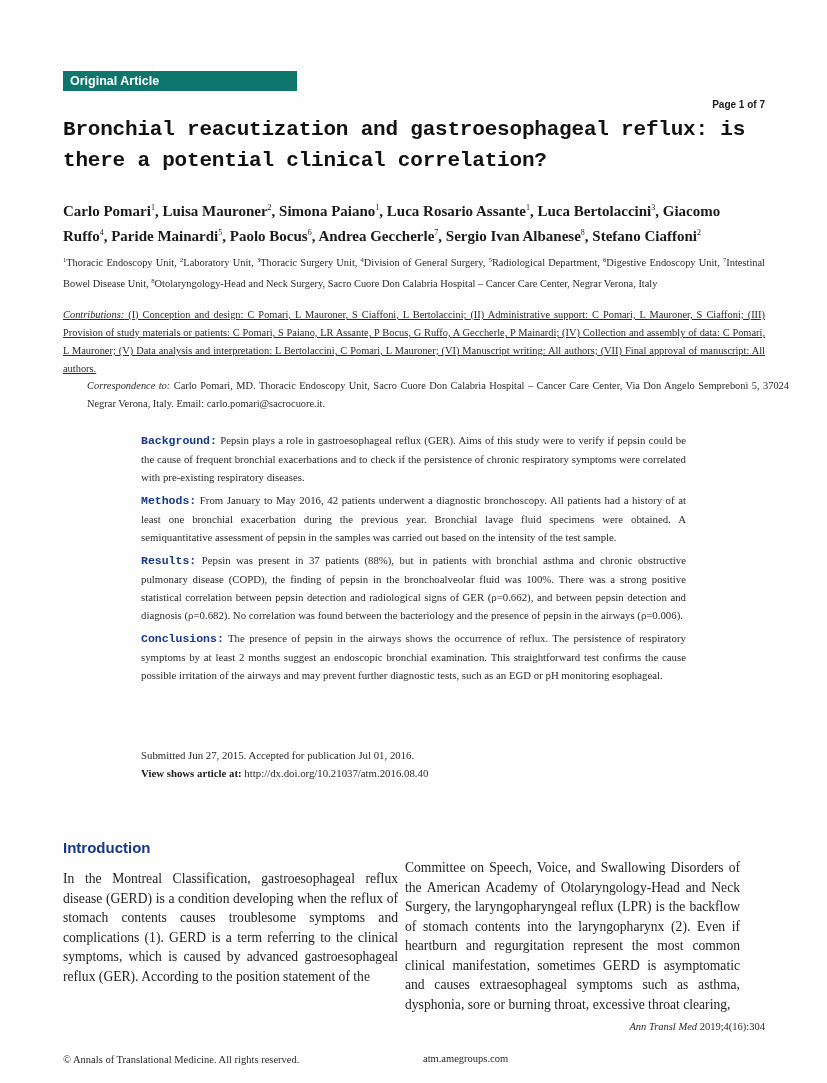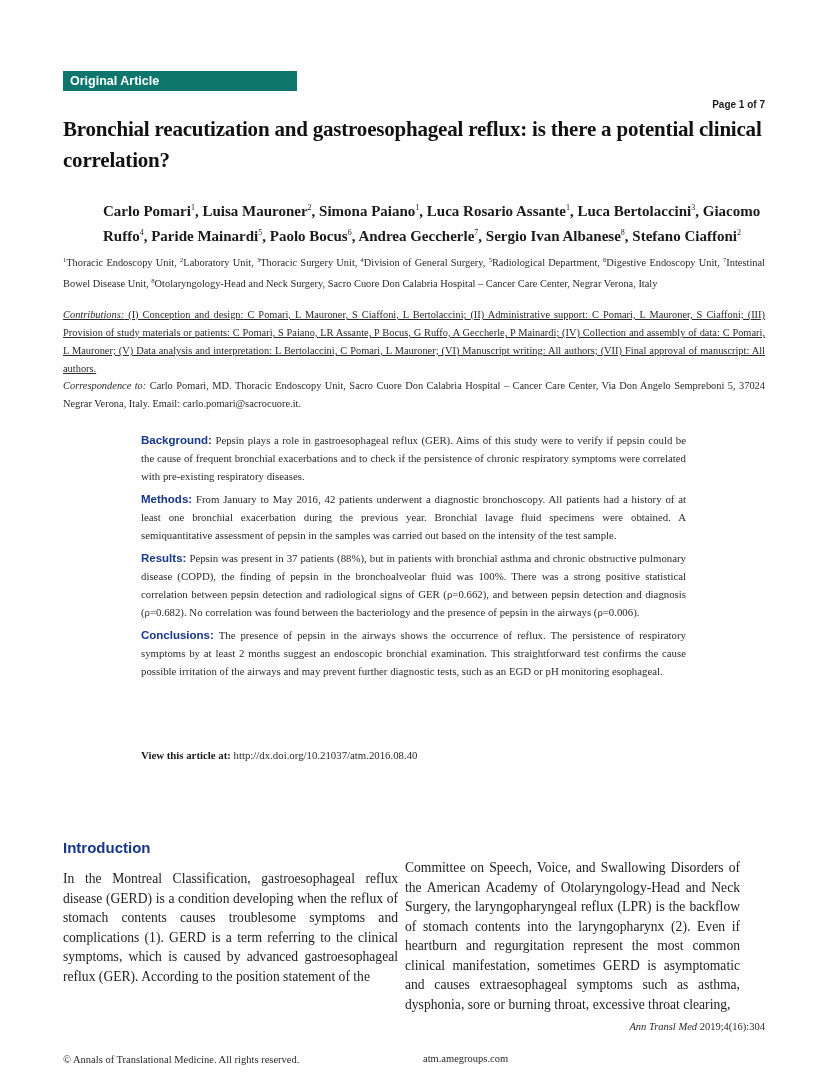"Bronchial reacutization and" .title { font-family: Liberation Serif, serif -> Liberation Mono, monospace }
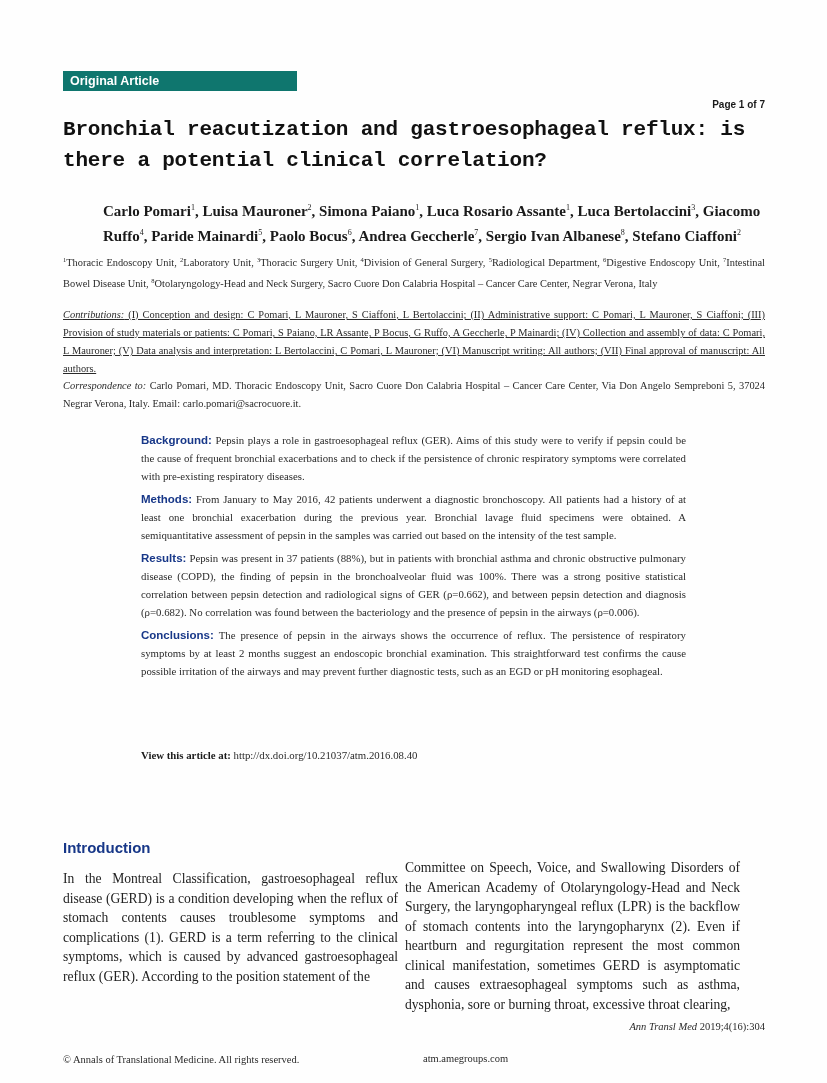"Carlo Pomari1, Luisa Mauroner2, Simona" .authors { margin-left: 40px -> none }
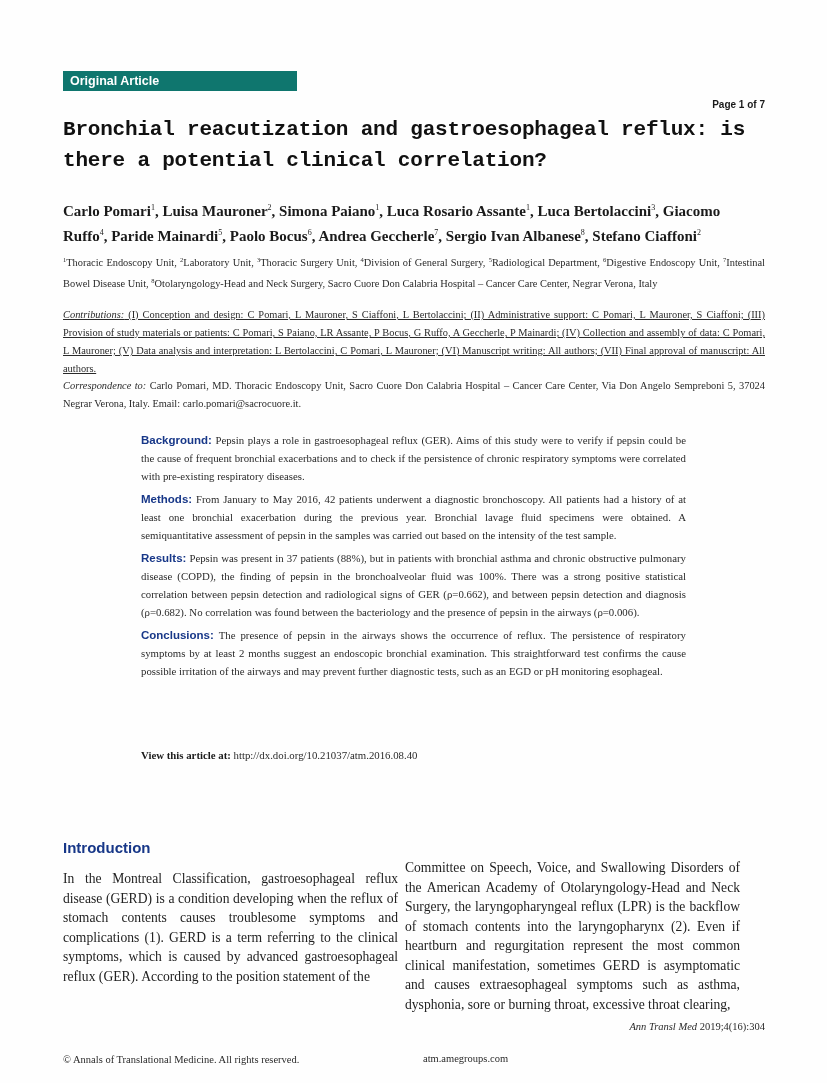"Correspondence to: Carlo Pomari, MD." .corr { margin-left: none -> 24px }
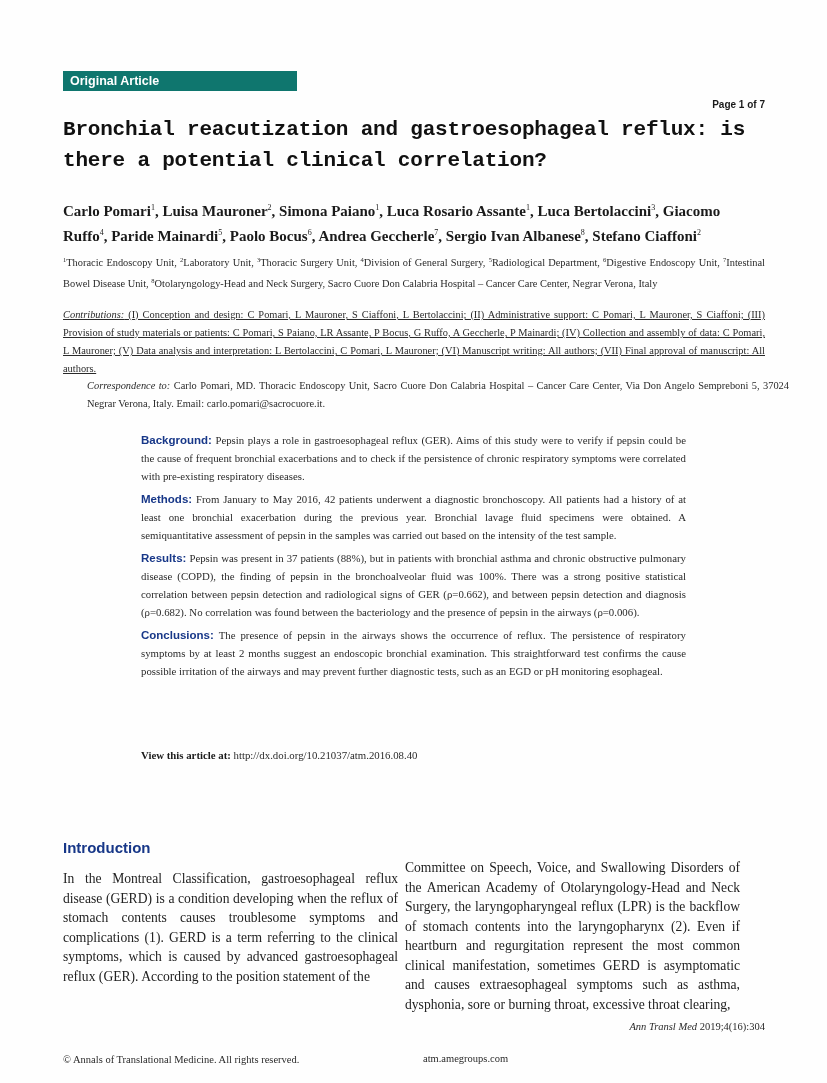"Background:" .albl { font-family: Liberation Sans, sans-serif -> Liberation Mono, monospace }
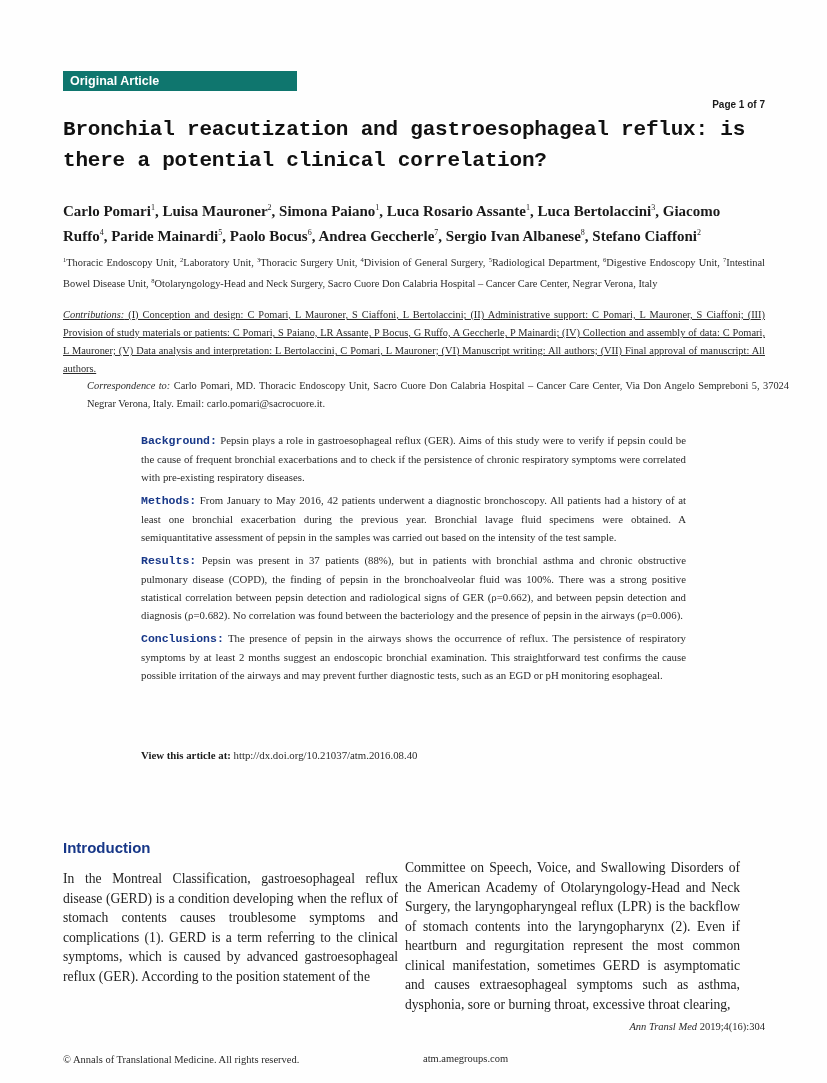"Submitted Jun 27, 2015. Accepted" div { html: none -> <div>Submitted Jun 27, 2015. Accepted for publication Jul 01, 2016.</div> }
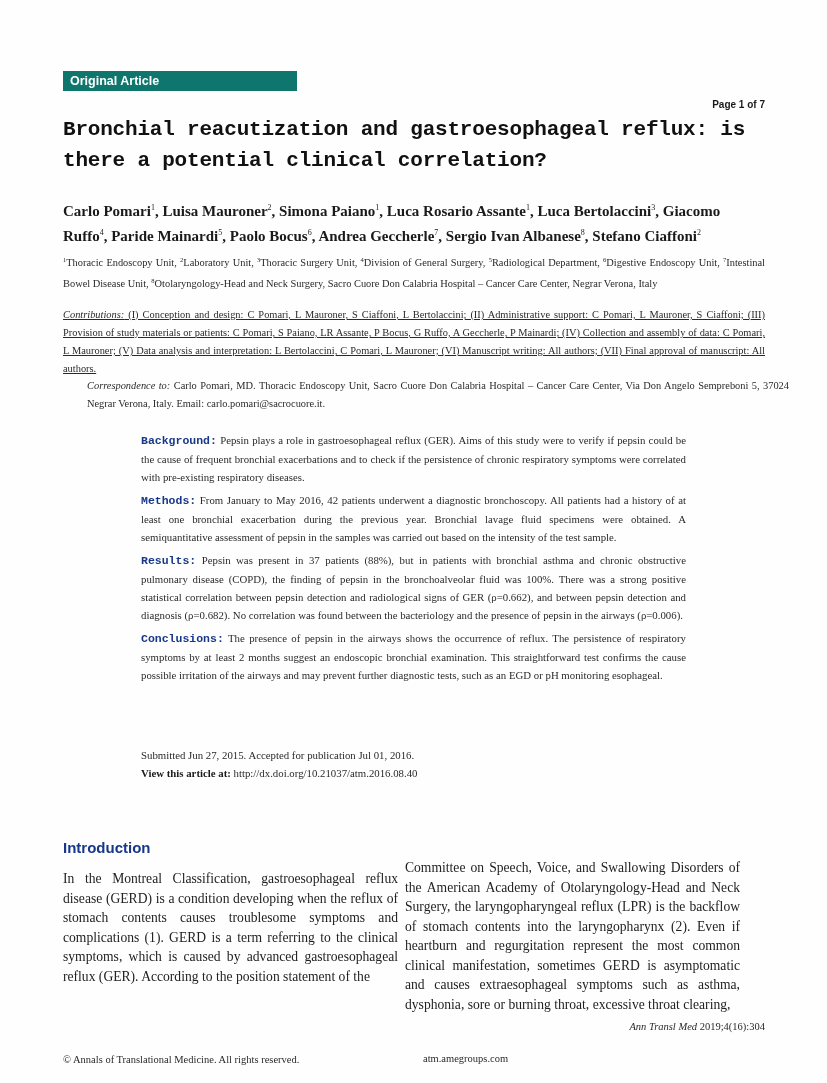"View this article at:" b { text: this -> shows }
